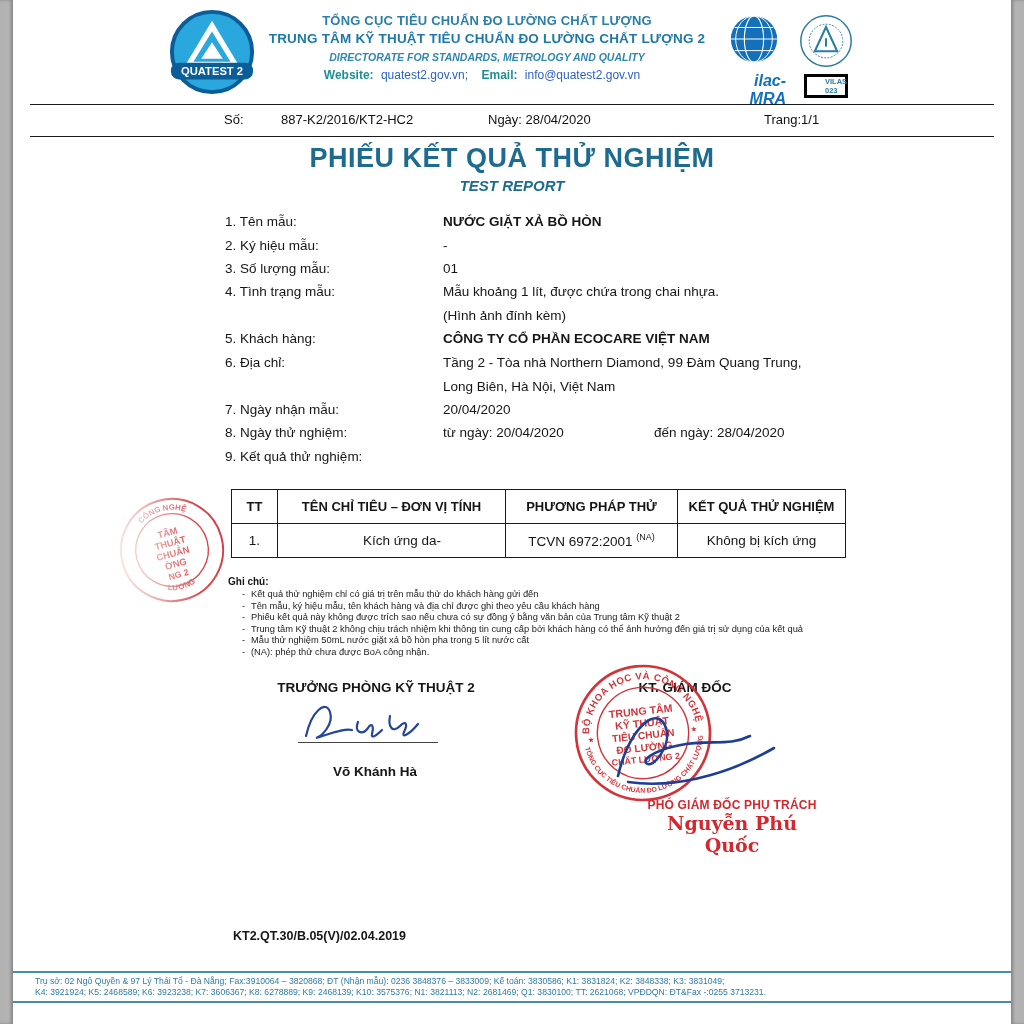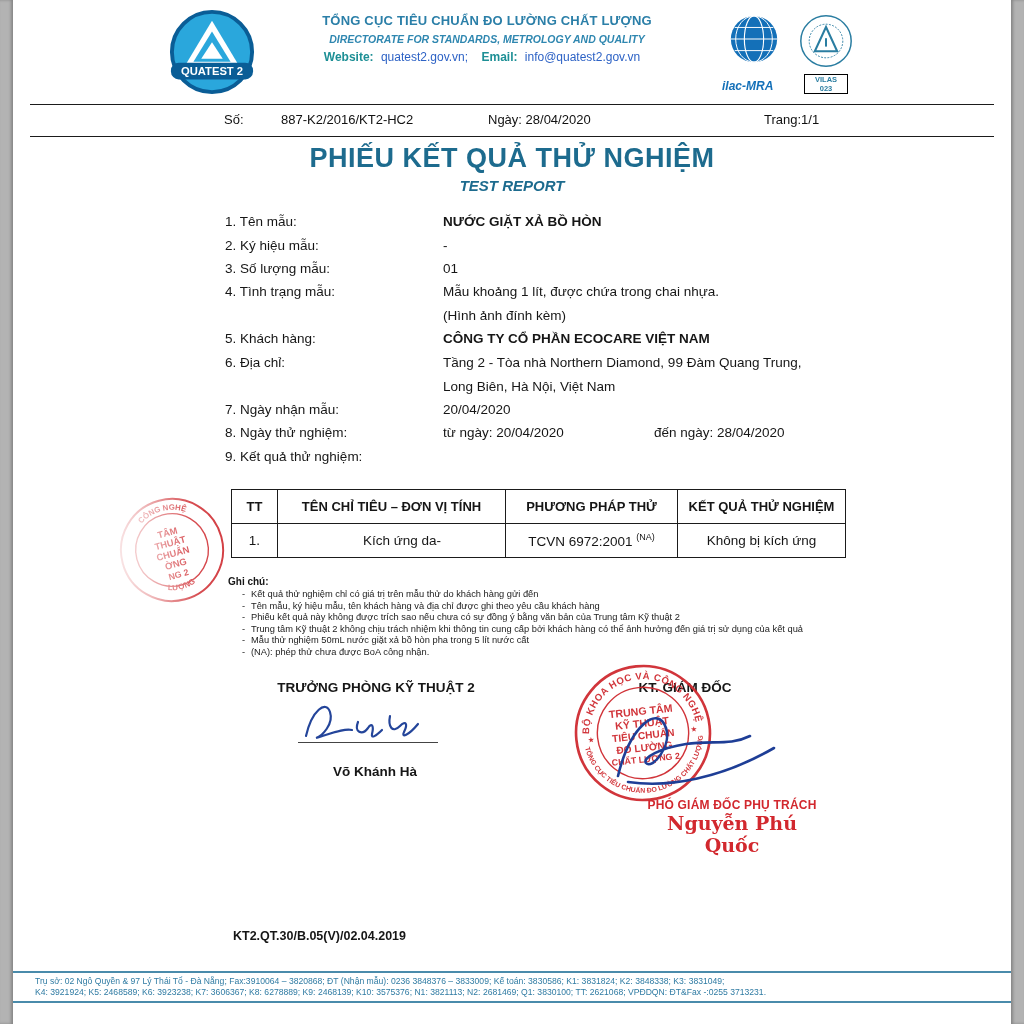"TRUNG TÂM KỸ THUẬT TIÊU" div.h2 { html: none -> <div>TRUNG TÂM KỸ THUẬT TIÊU CHUẨN ĐO LƯỜNG CHẤT LƯỢNG 2</div> }
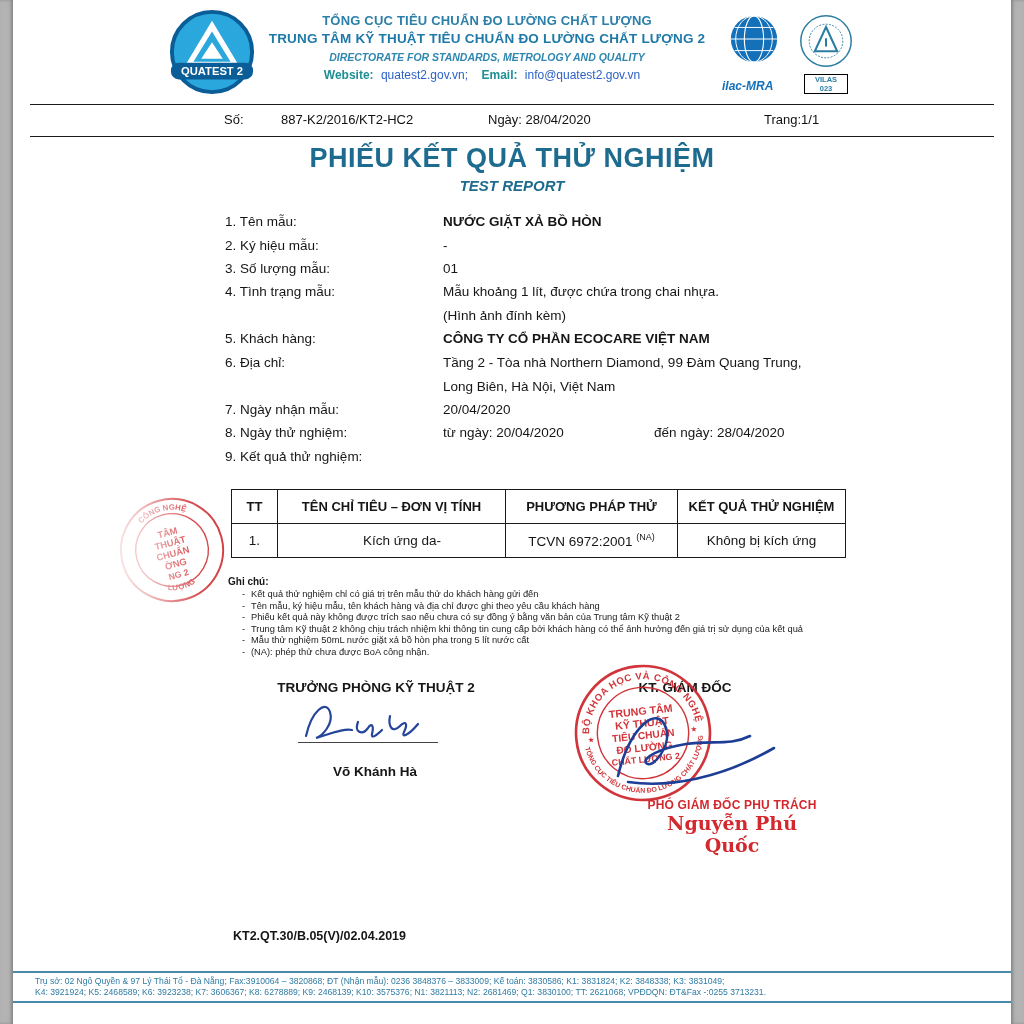"ilac-MRA" .ilac-label { font-size: 12px -> 16px; margin-top: 8px -> 1px; text-align: left -> right }
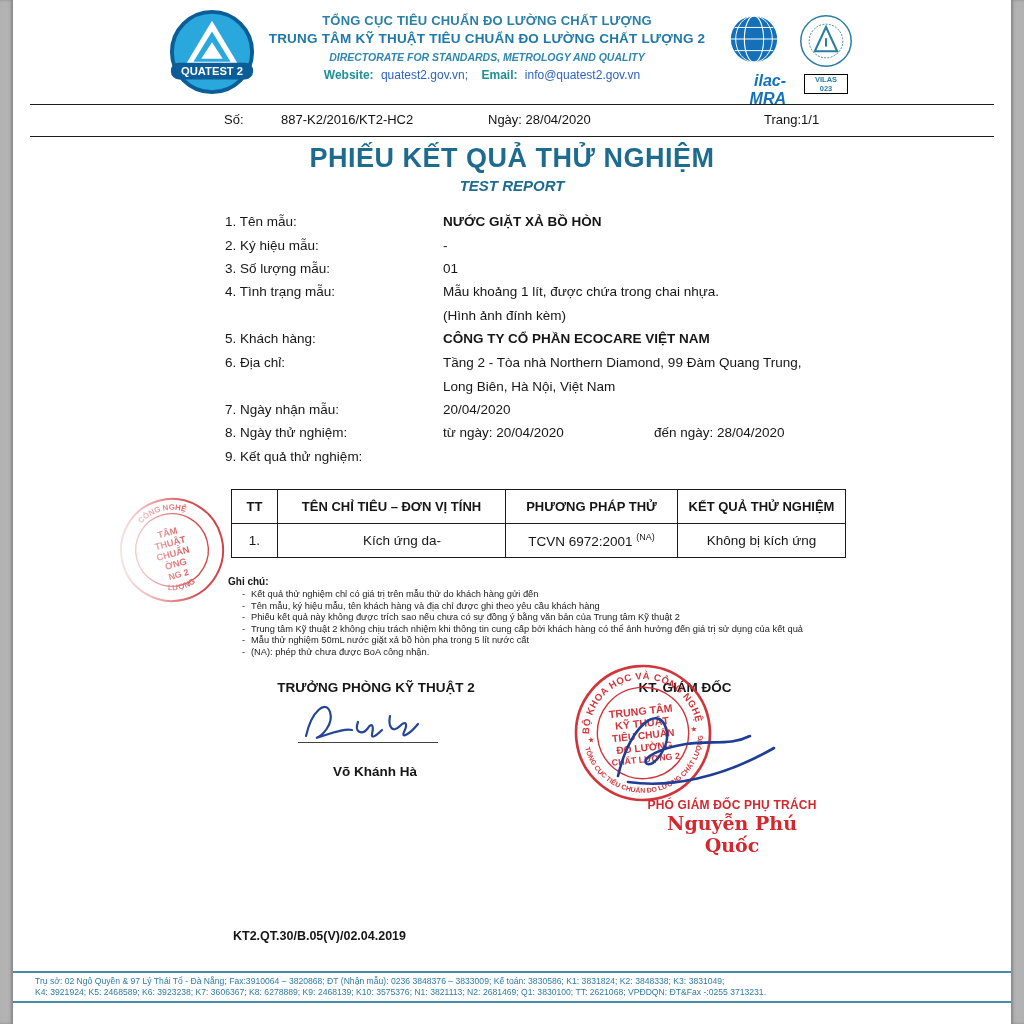"VILAS 023" .vilas-label { border: 1px solid #000000 -> 3px solid #000000; padding: 0 10px -> 0 18px }
